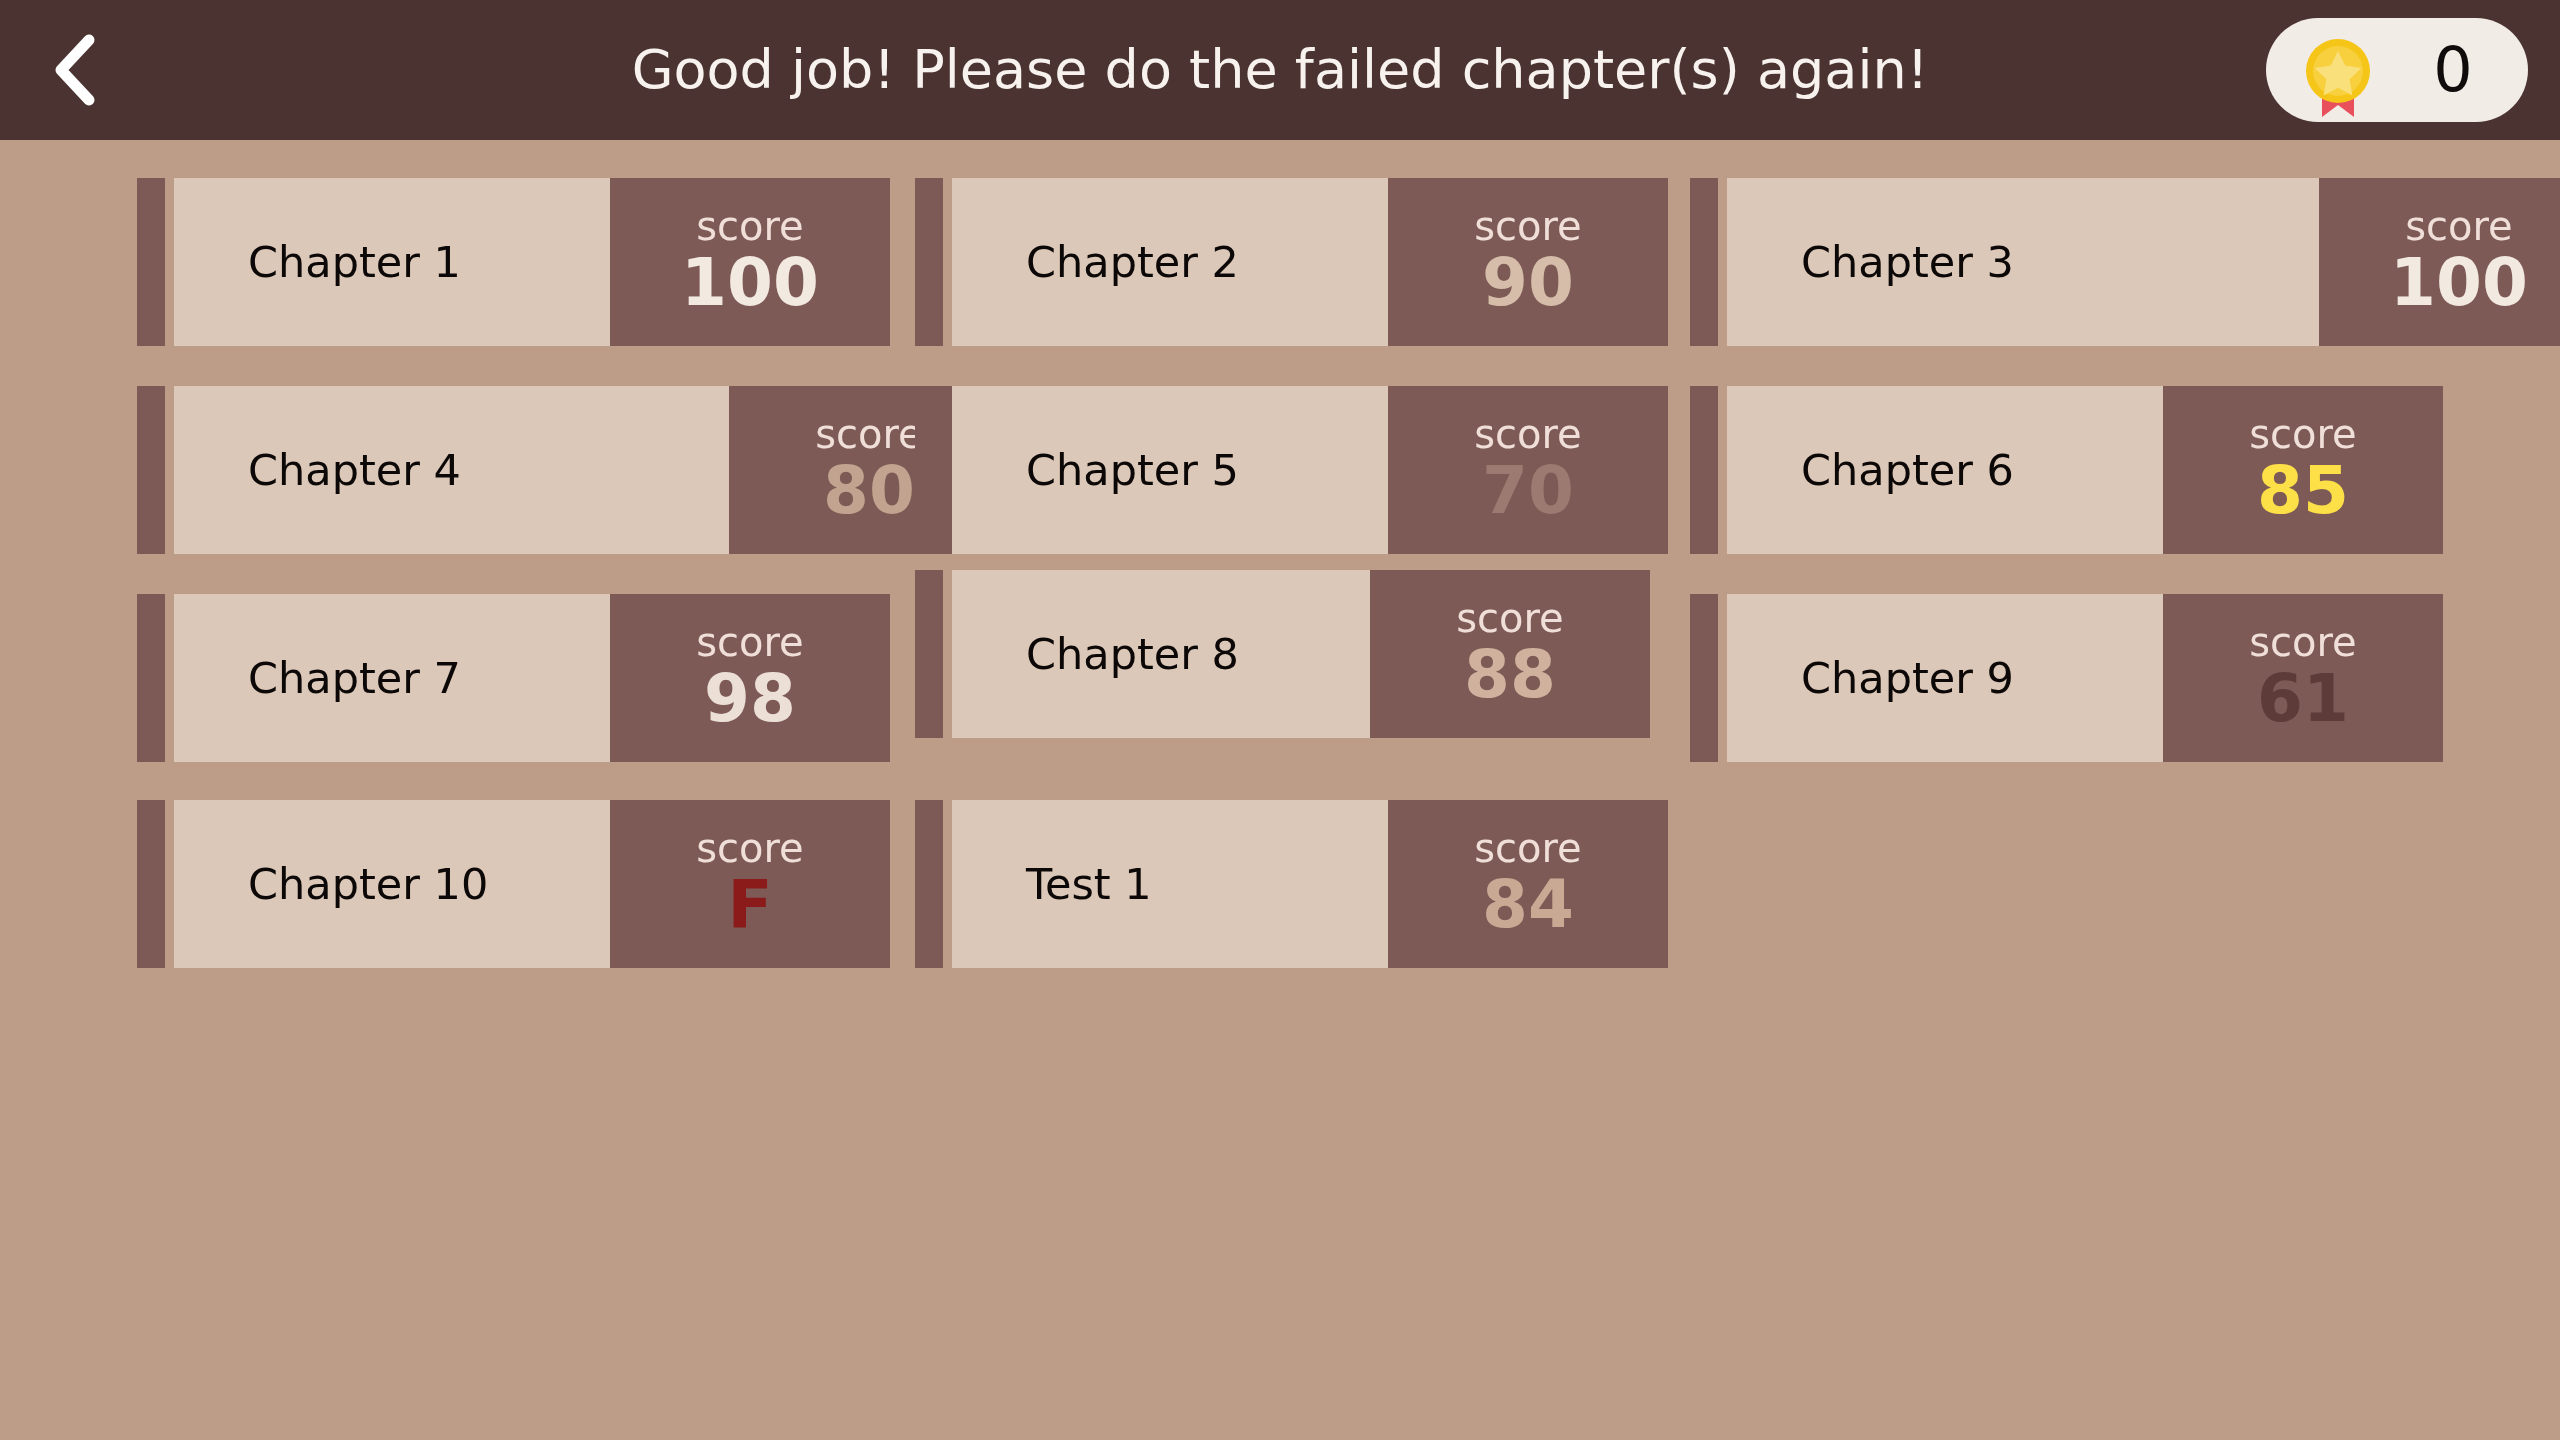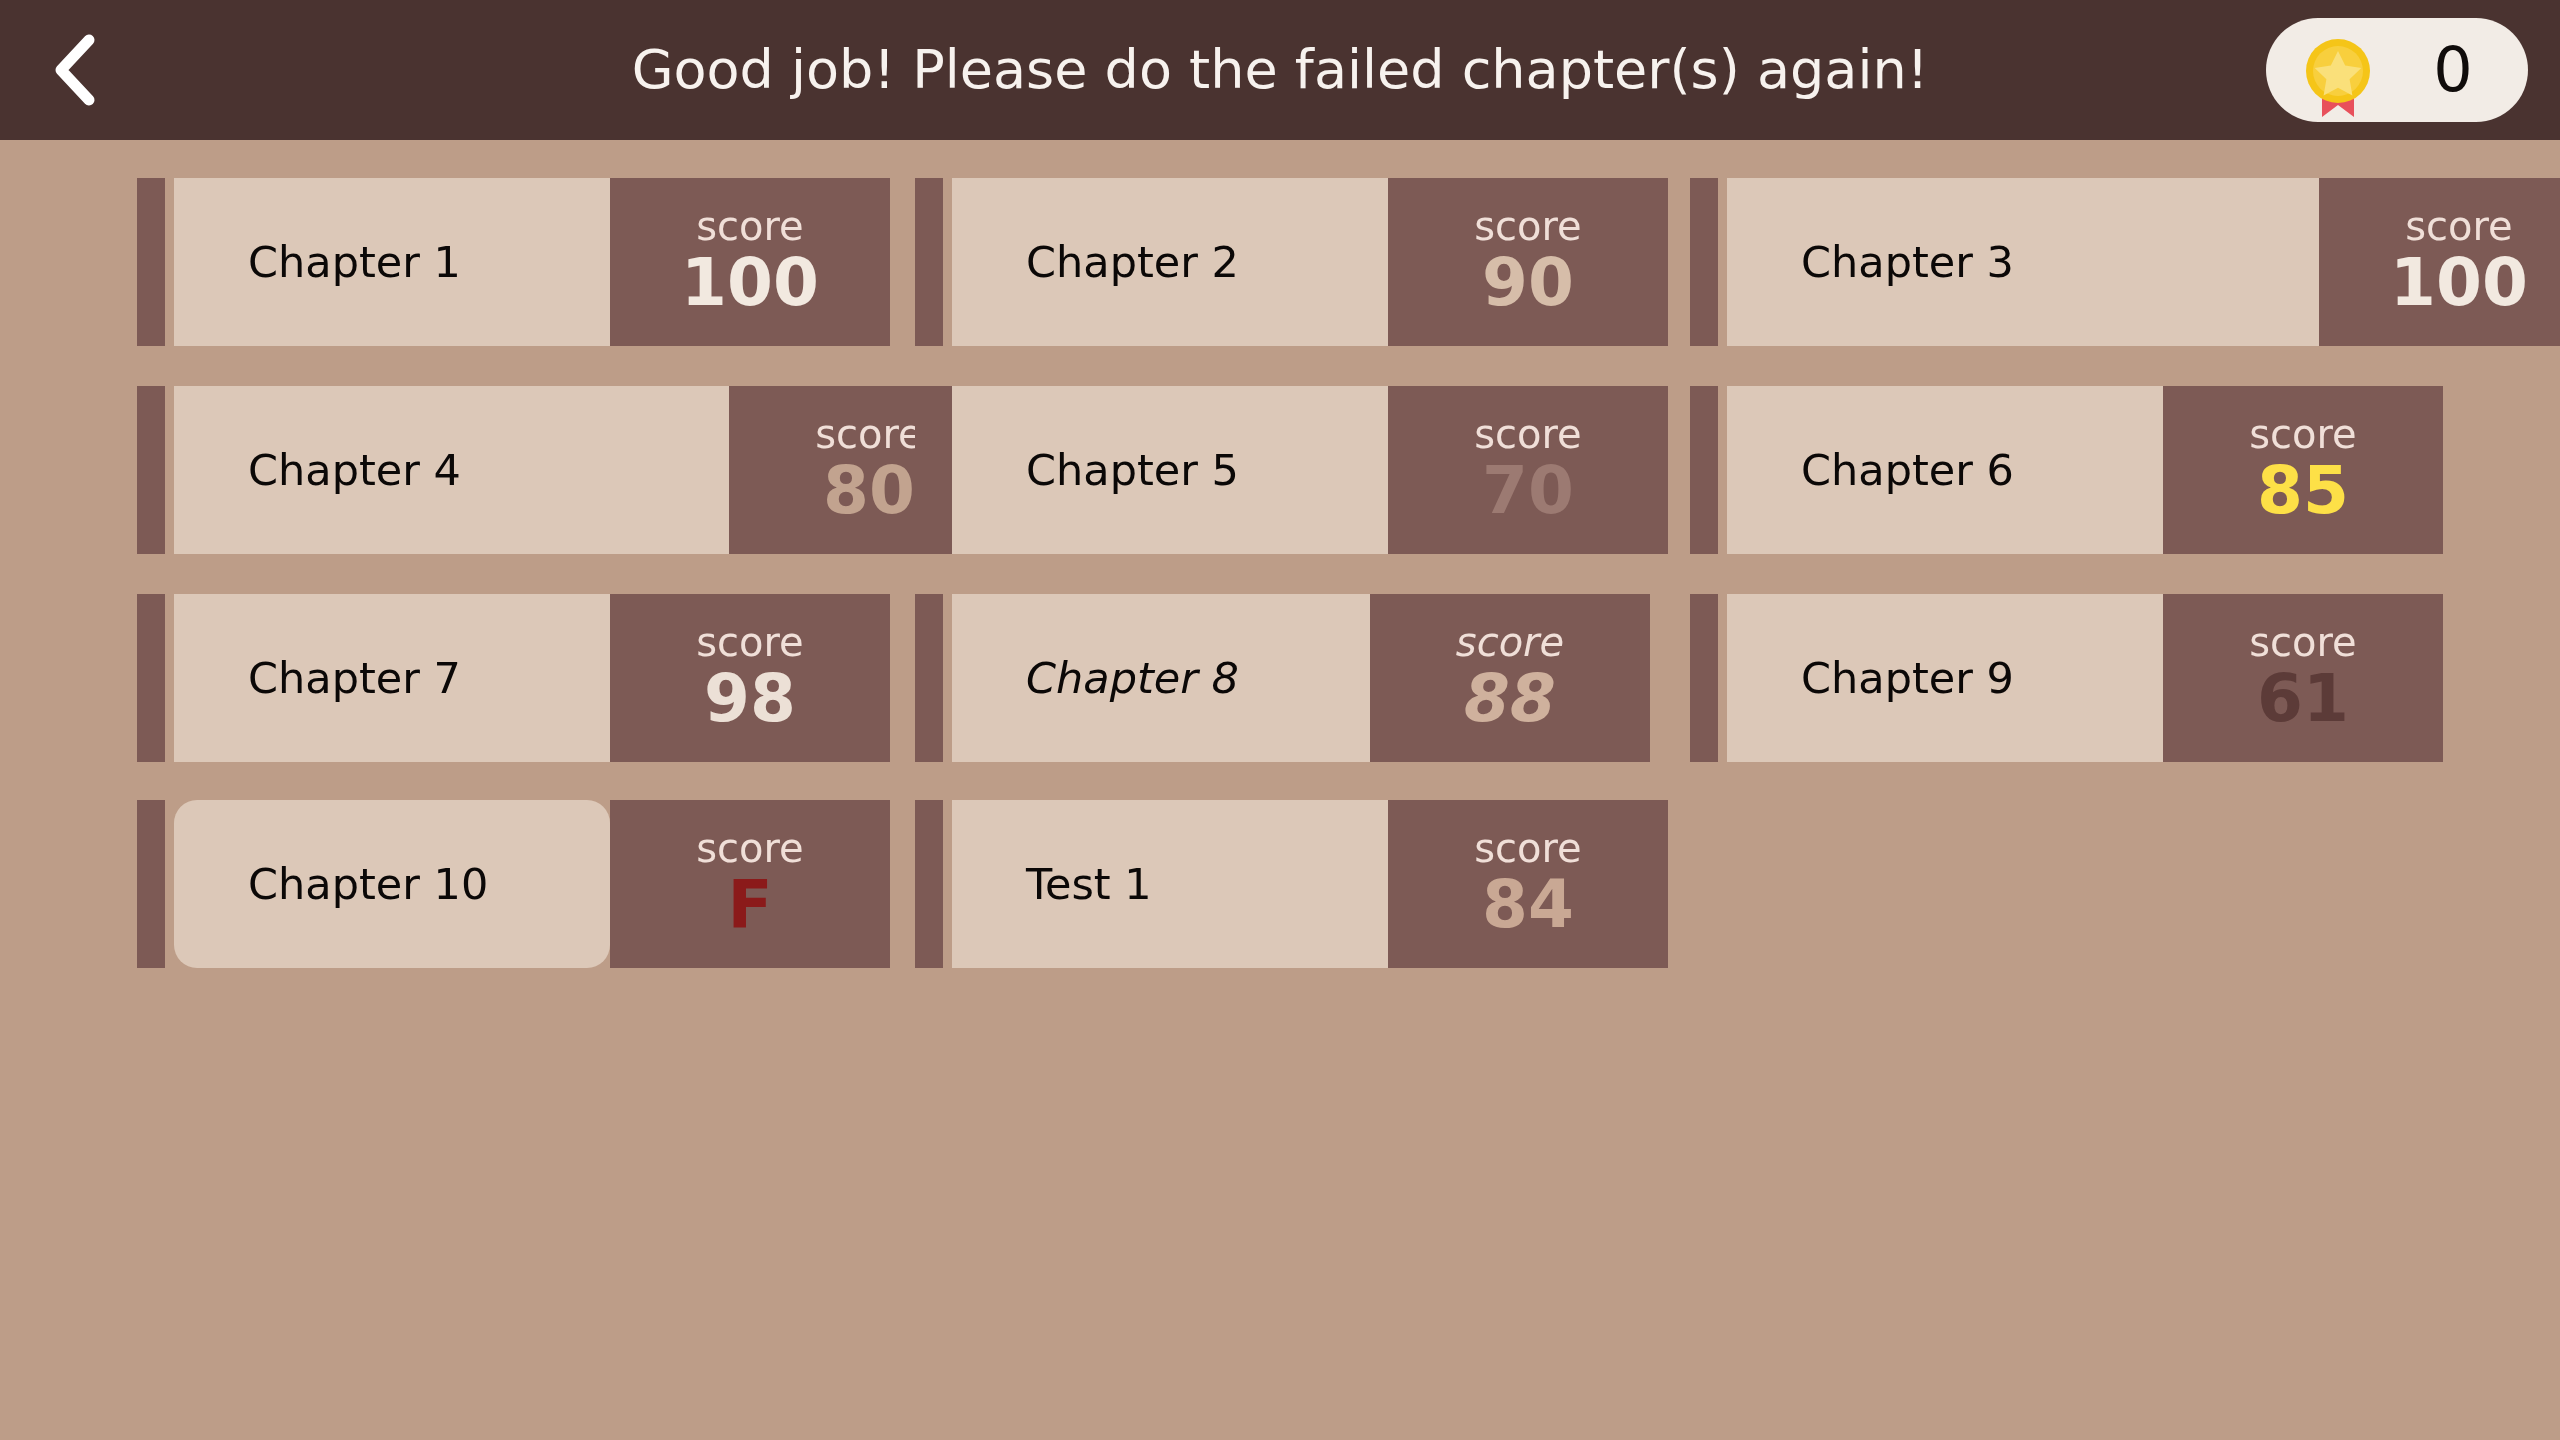"Chapter 8" div.chapter-card { font-style: italic -> none; top: 454px -> 430px }
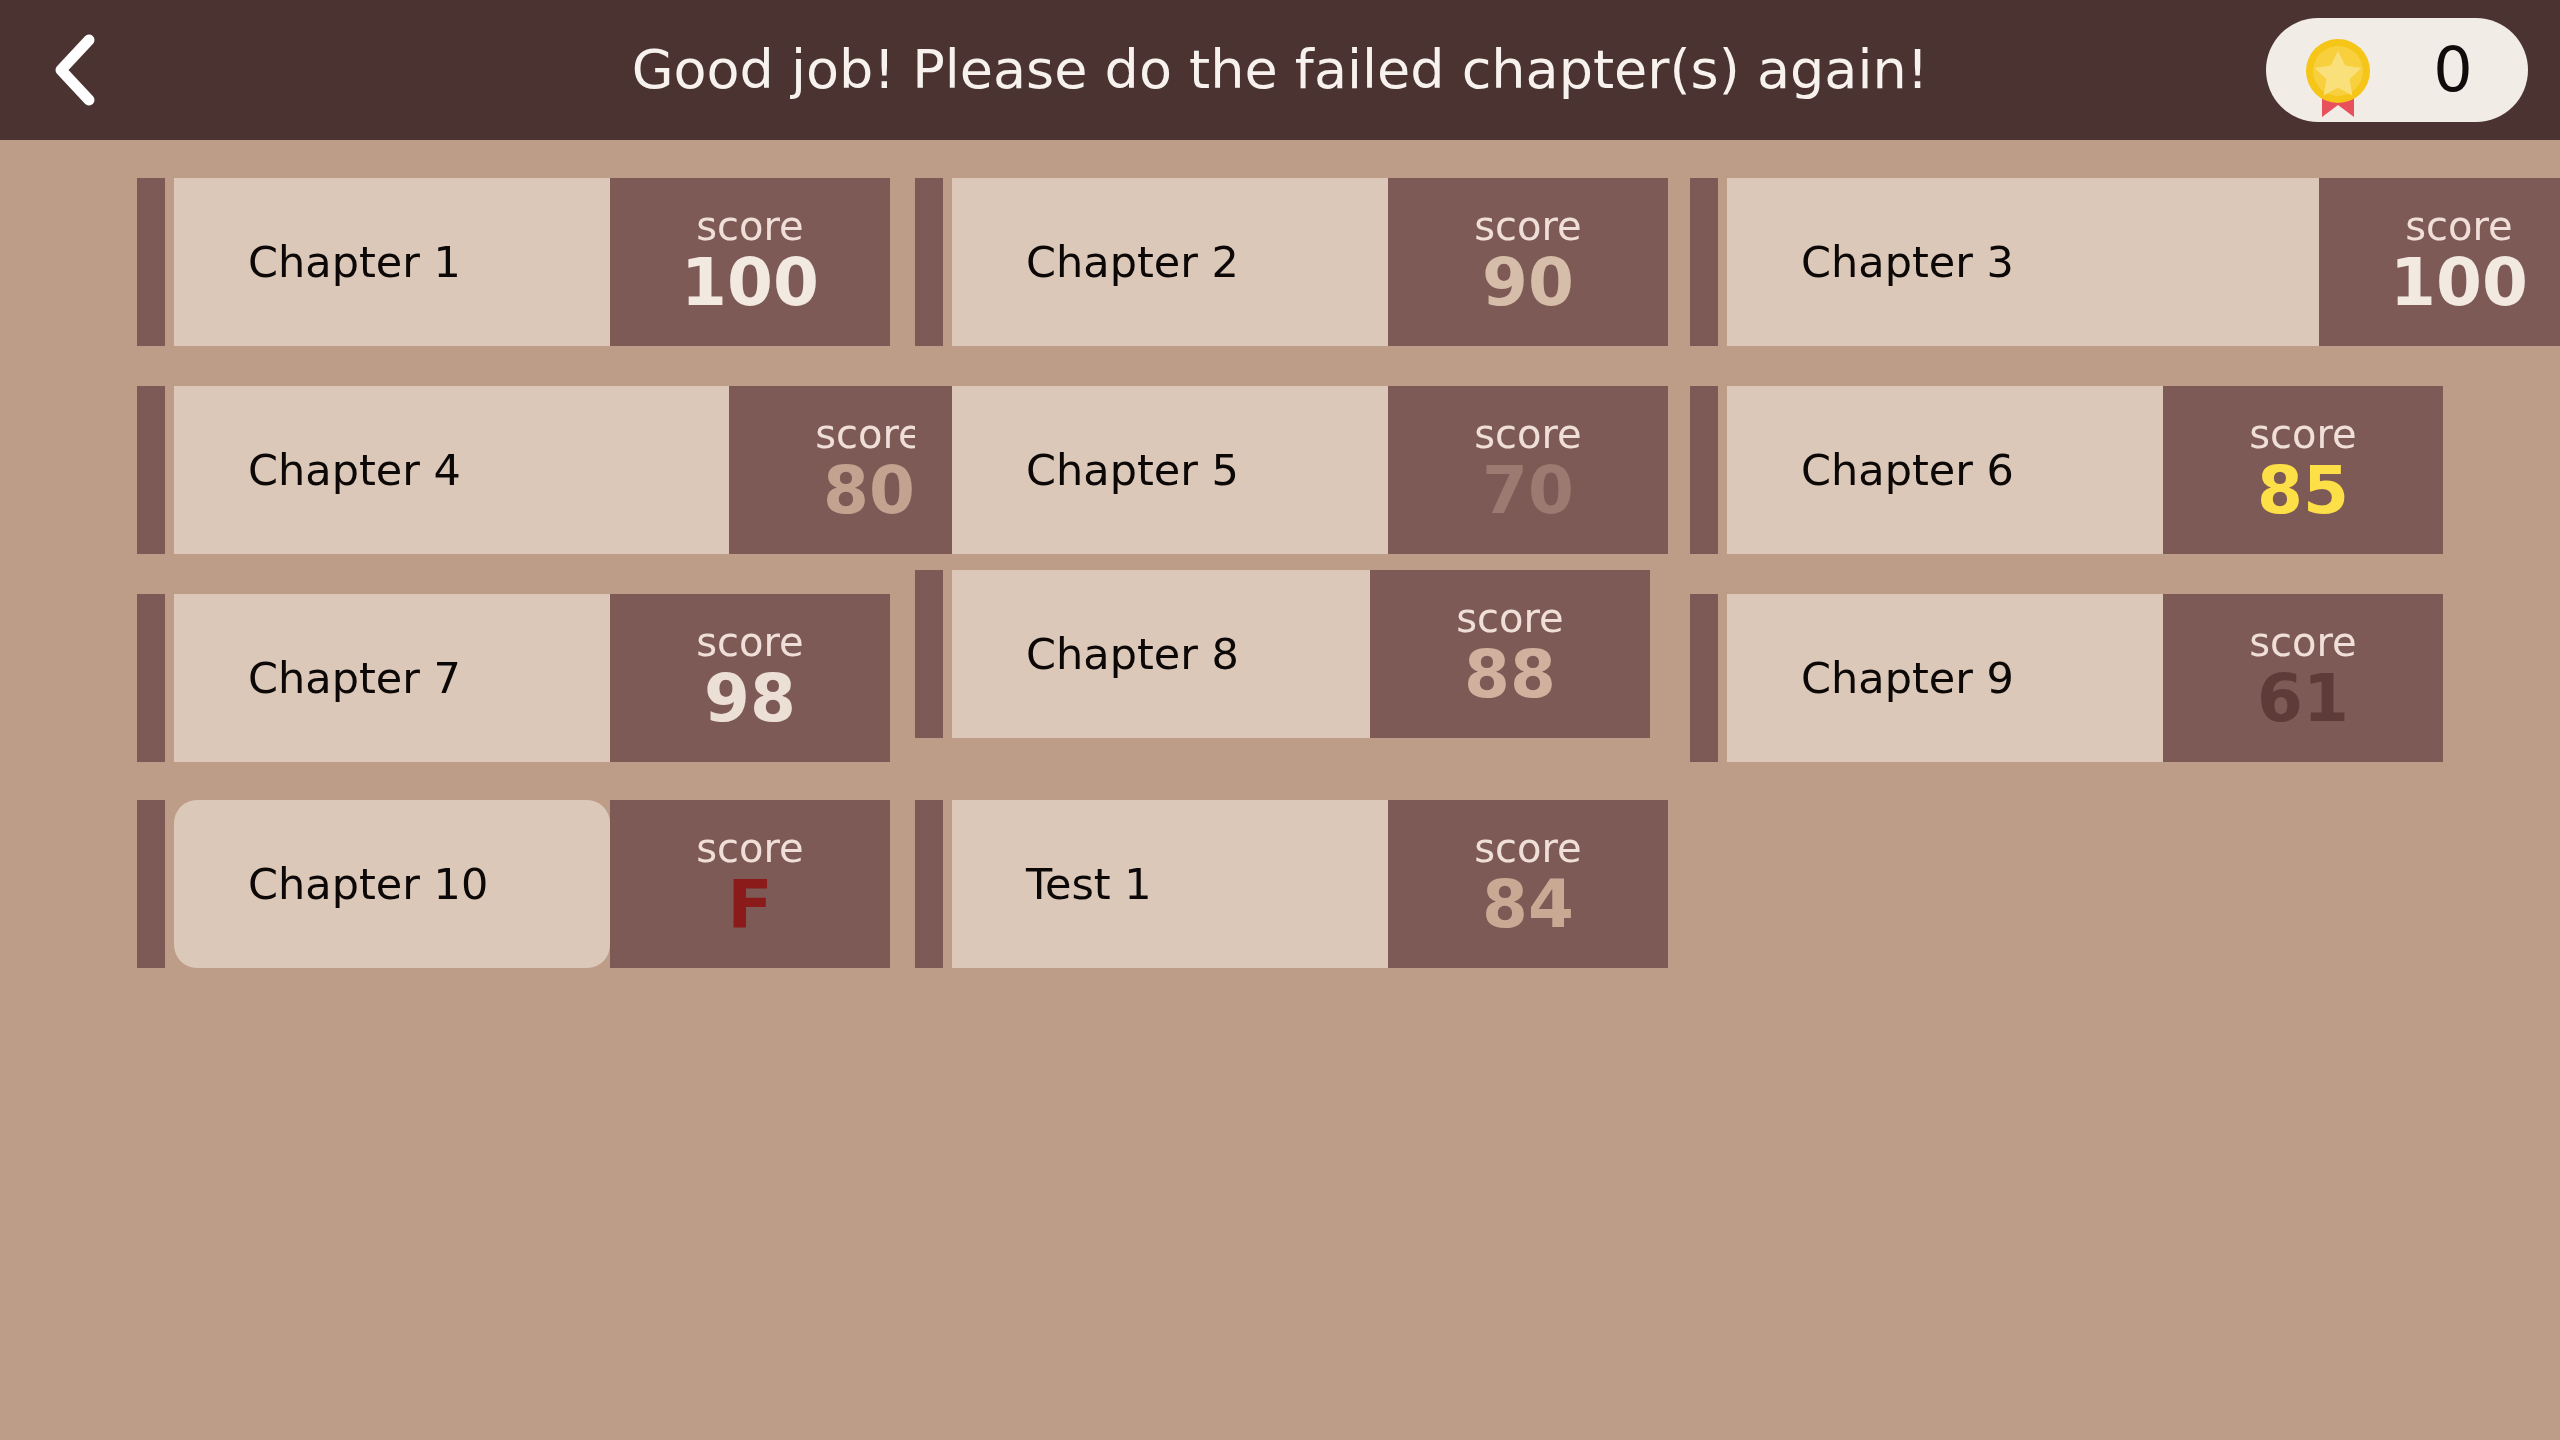"Chapter 10" div.card-body { border-radius: 23px -> none }
